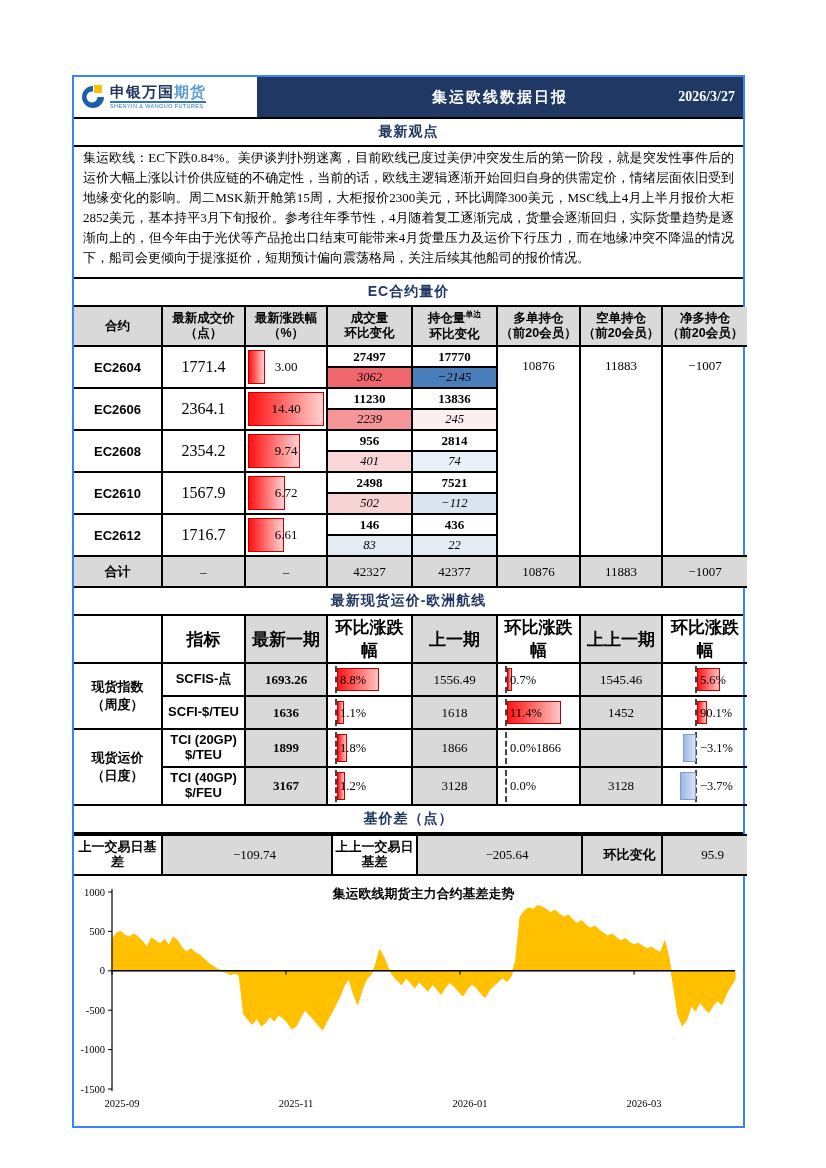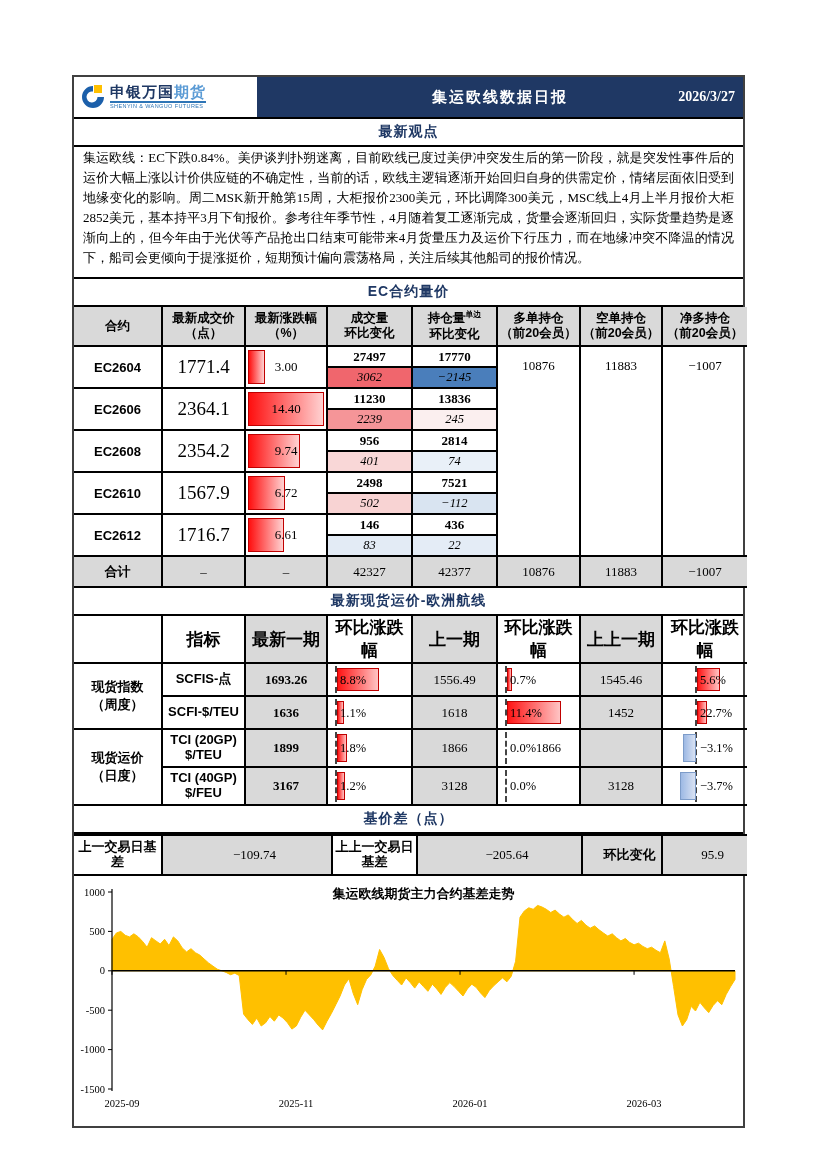"申银万国期货" .report { border: 2px solid #404040 -> 2px solid #3b82f6 }
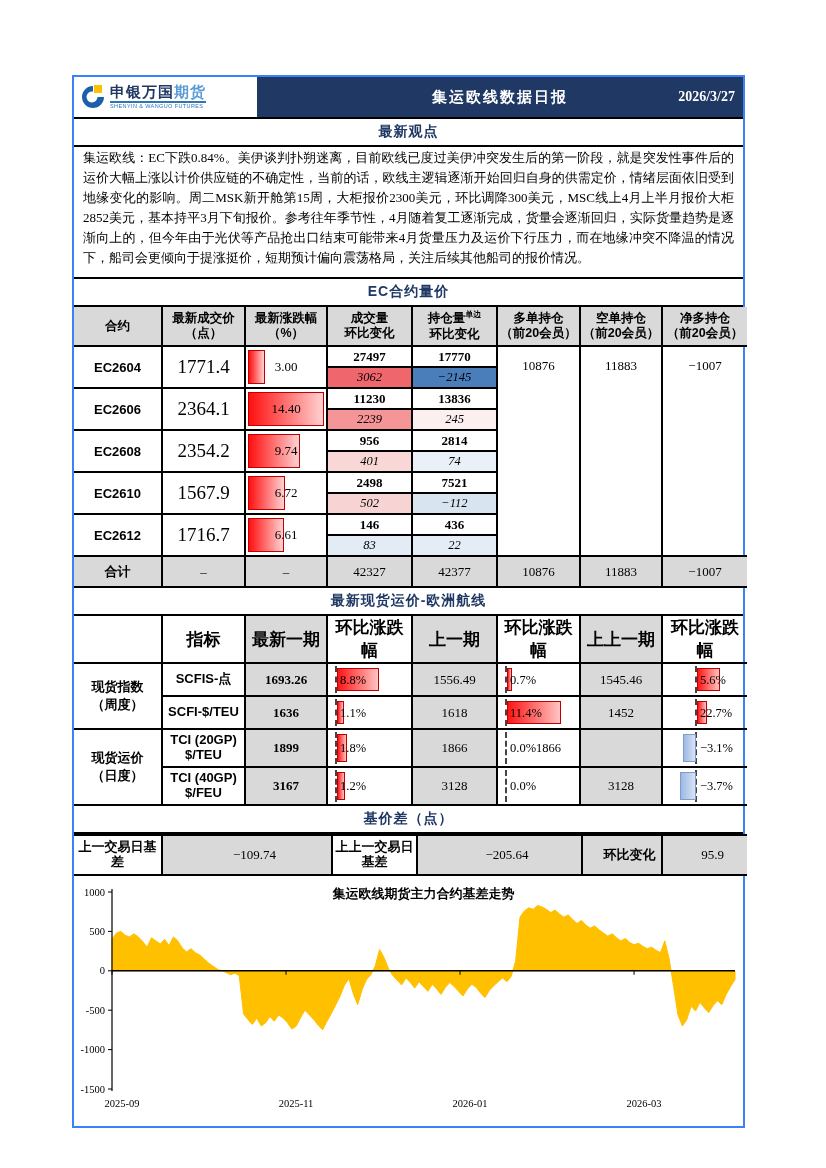"1771.4" .price { font-size: 19px -> 16px }
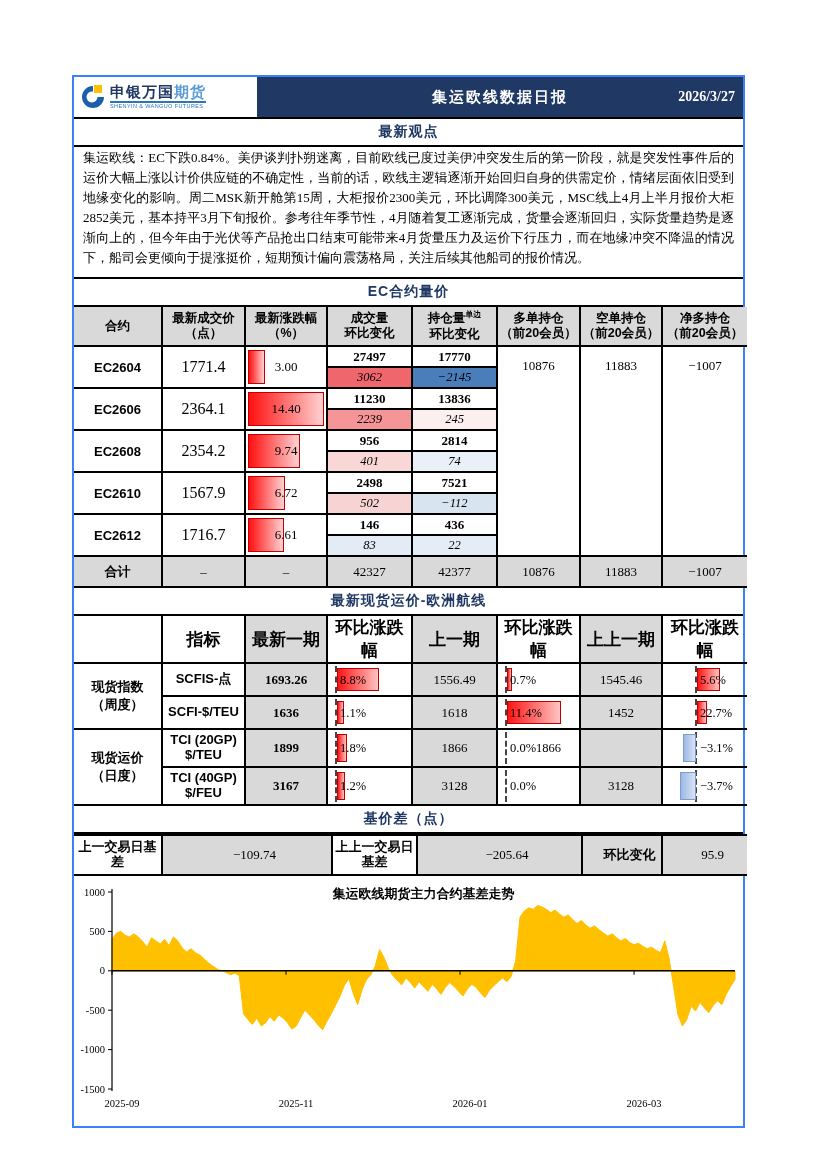"22.7%" span.pv { text: 22.7% -> 90.1% }
